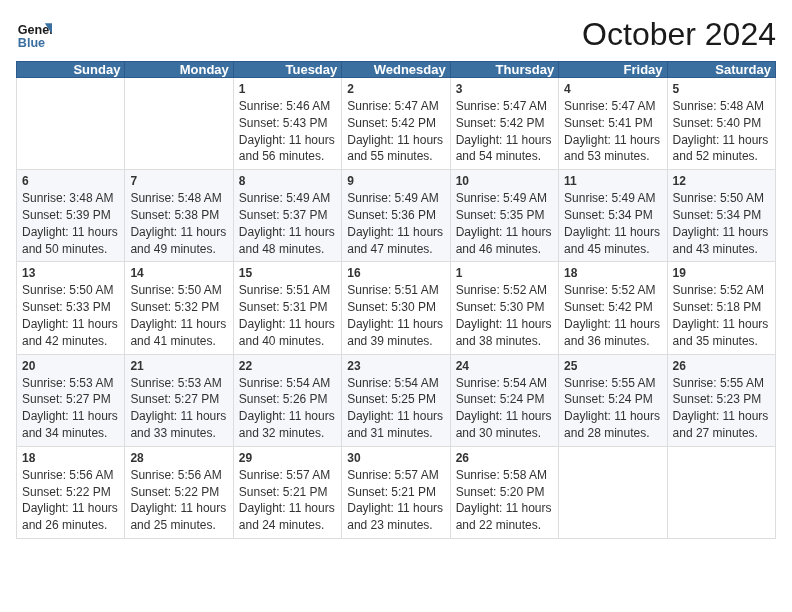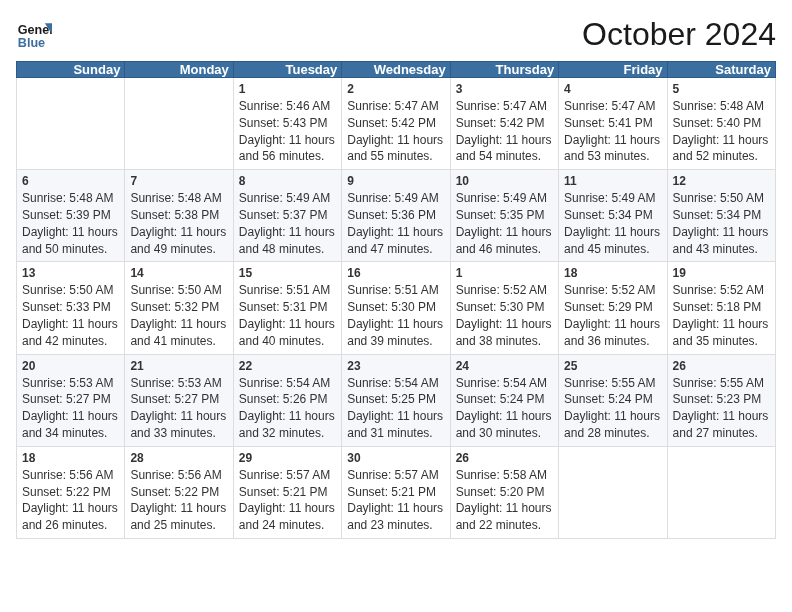"Sunrise: 5:48 AM Sunset: 5:39" div.day-info { text: 5:48 -> 3:48 }
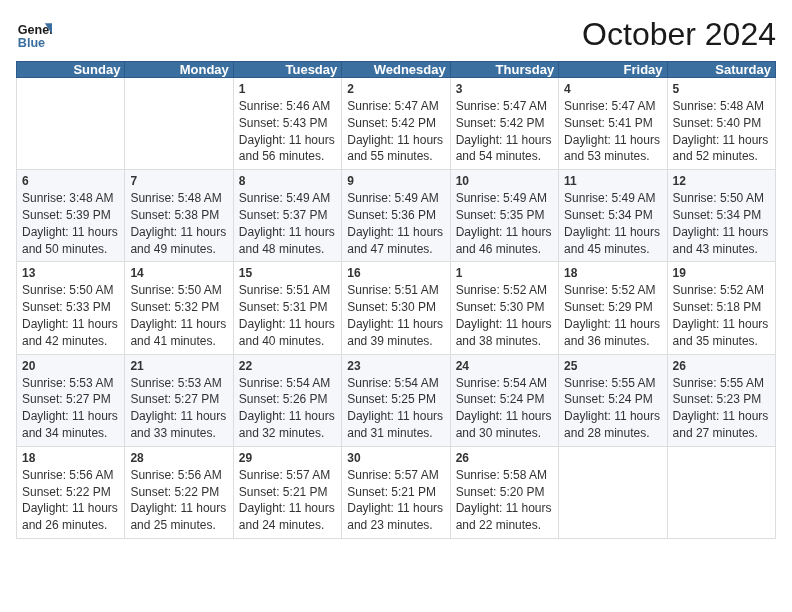"Sunrise: 5:52 AM Sunset: 5:29" div.day-info { text: 5:29 -> 5:42 }
